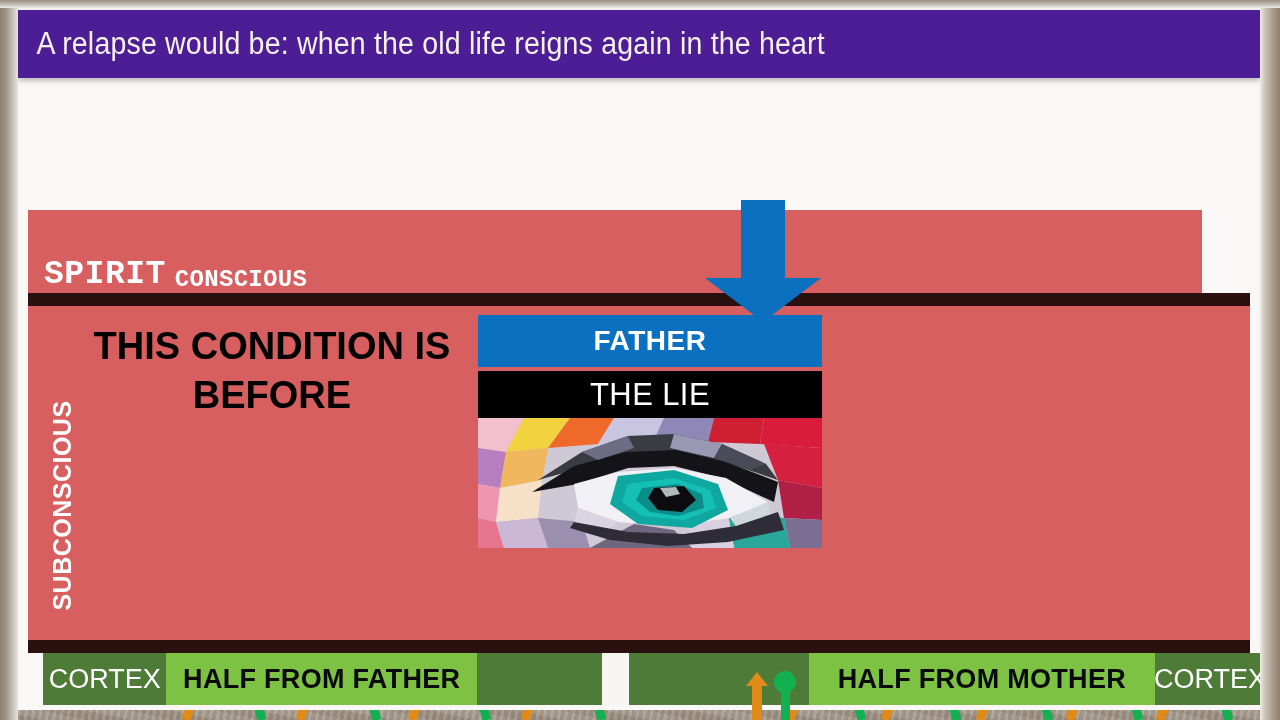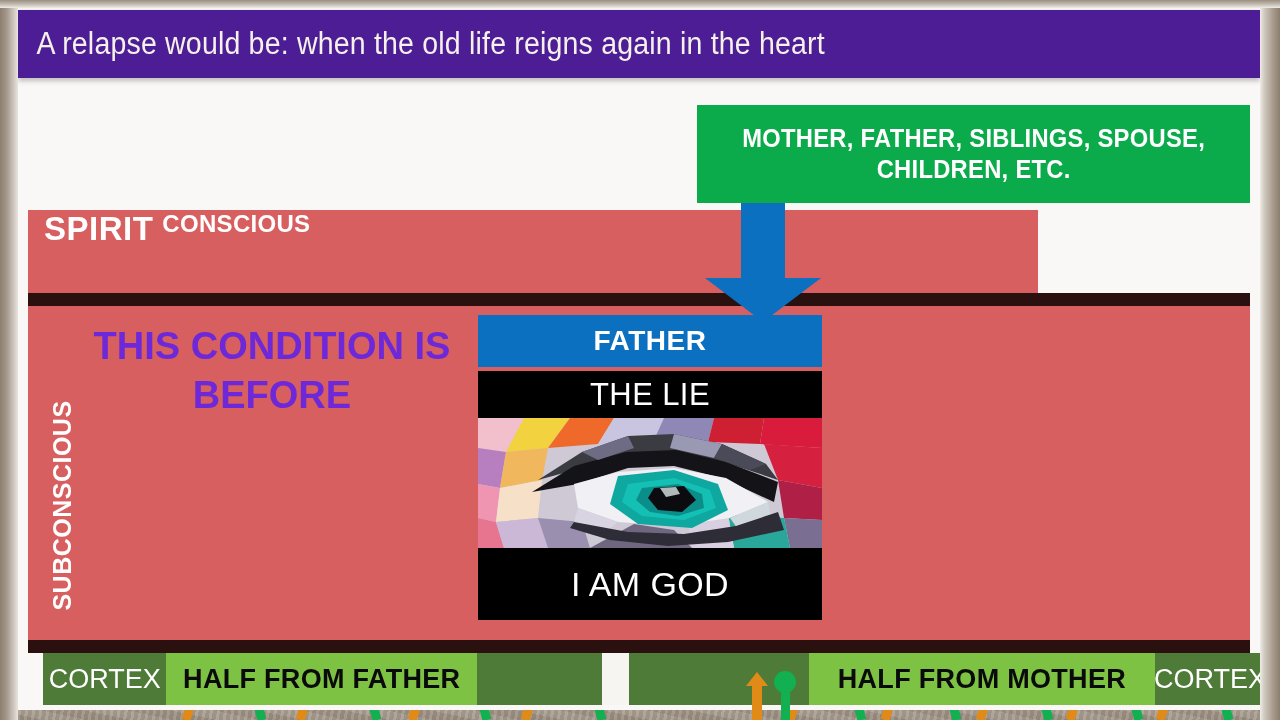"MOTHER, FATHER, SIBLINGS, SPOUSE," div.green-box { html: <div> <div> <div>MOTHER, FATHER, SIBLINGS, SPOUSE,</div> <div>CHILDREN, ETC.</div> </div> </div> -> none }
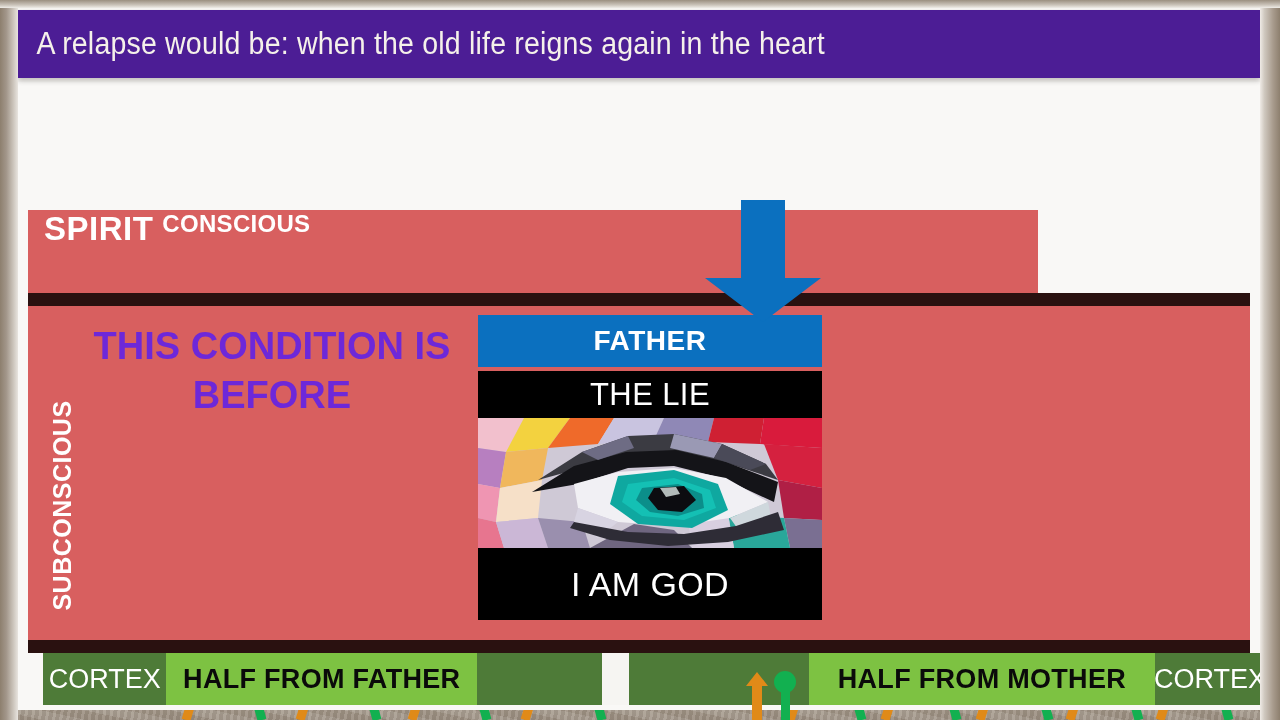"SPIRIT" .spirit-band { align-items: flex-start -> flex-end; font-family: none -> Liberation Mono, monospace; width: 1010px -> 1174px }
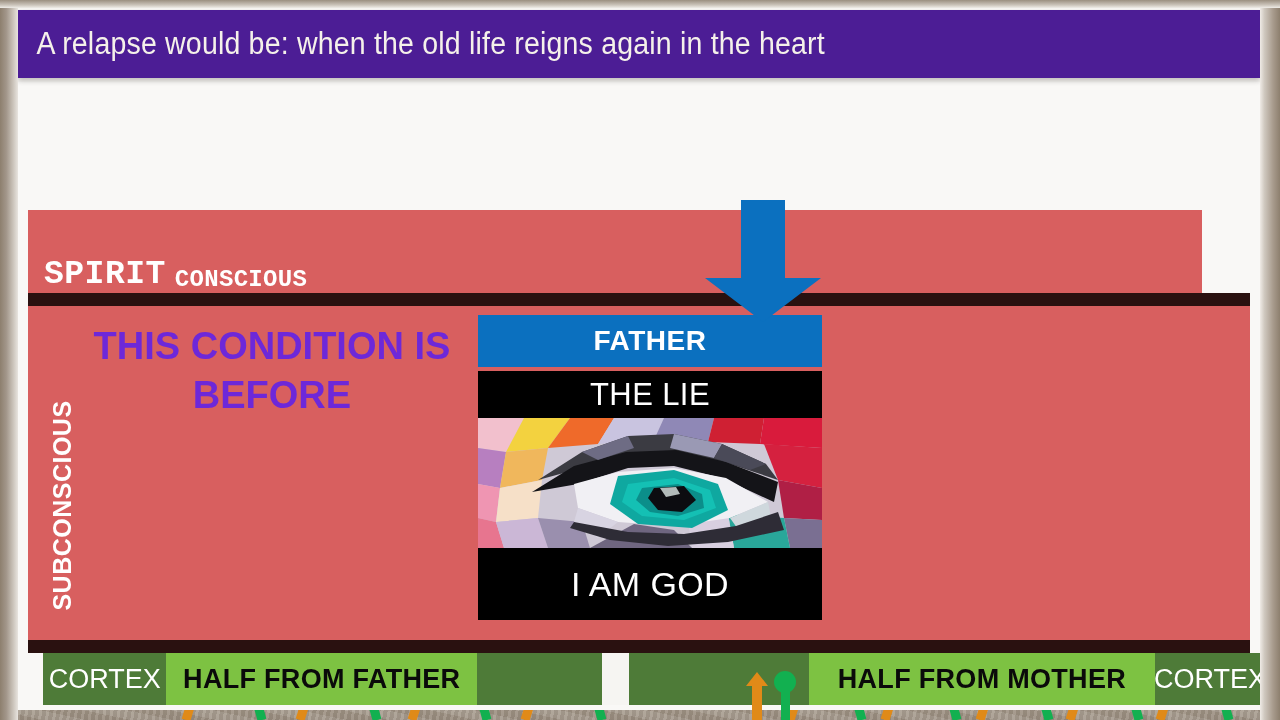"THIS CONDITION IS" .worse-text { color: #6d28d9 -> #000000 }
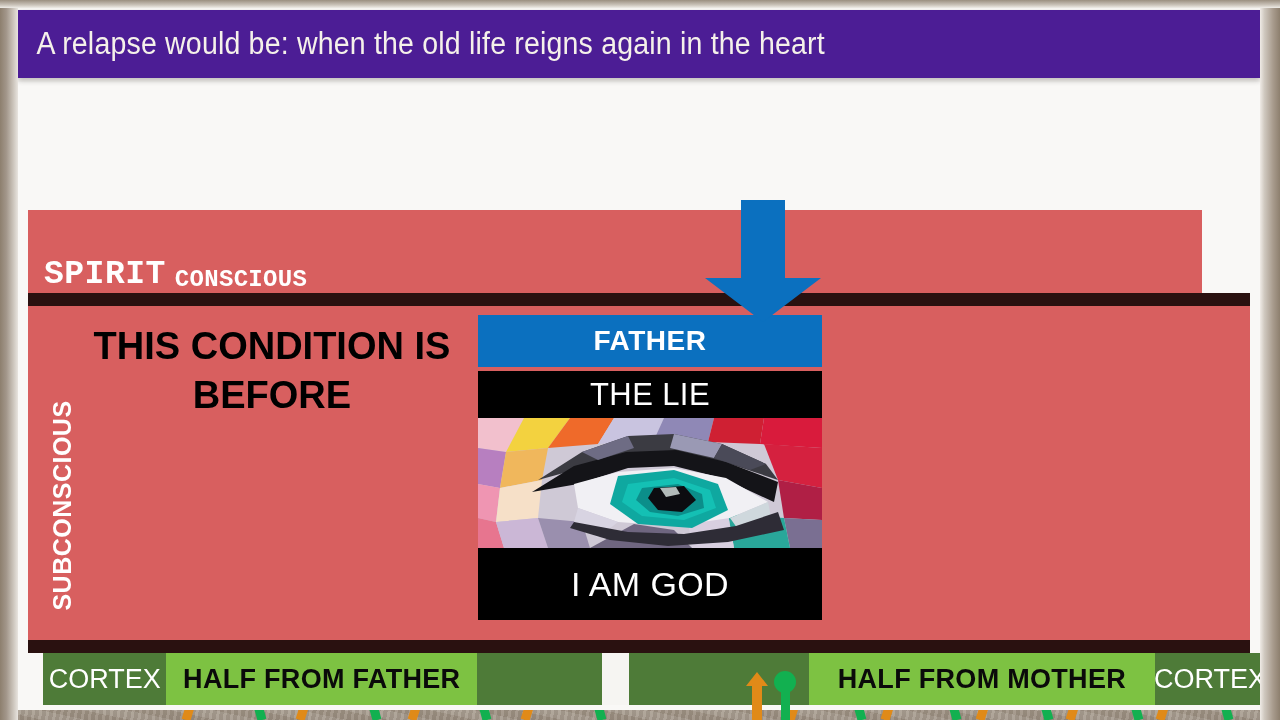"I AM GOD" div.stack-god { html: <div>I AM GOD</div> -> none }
